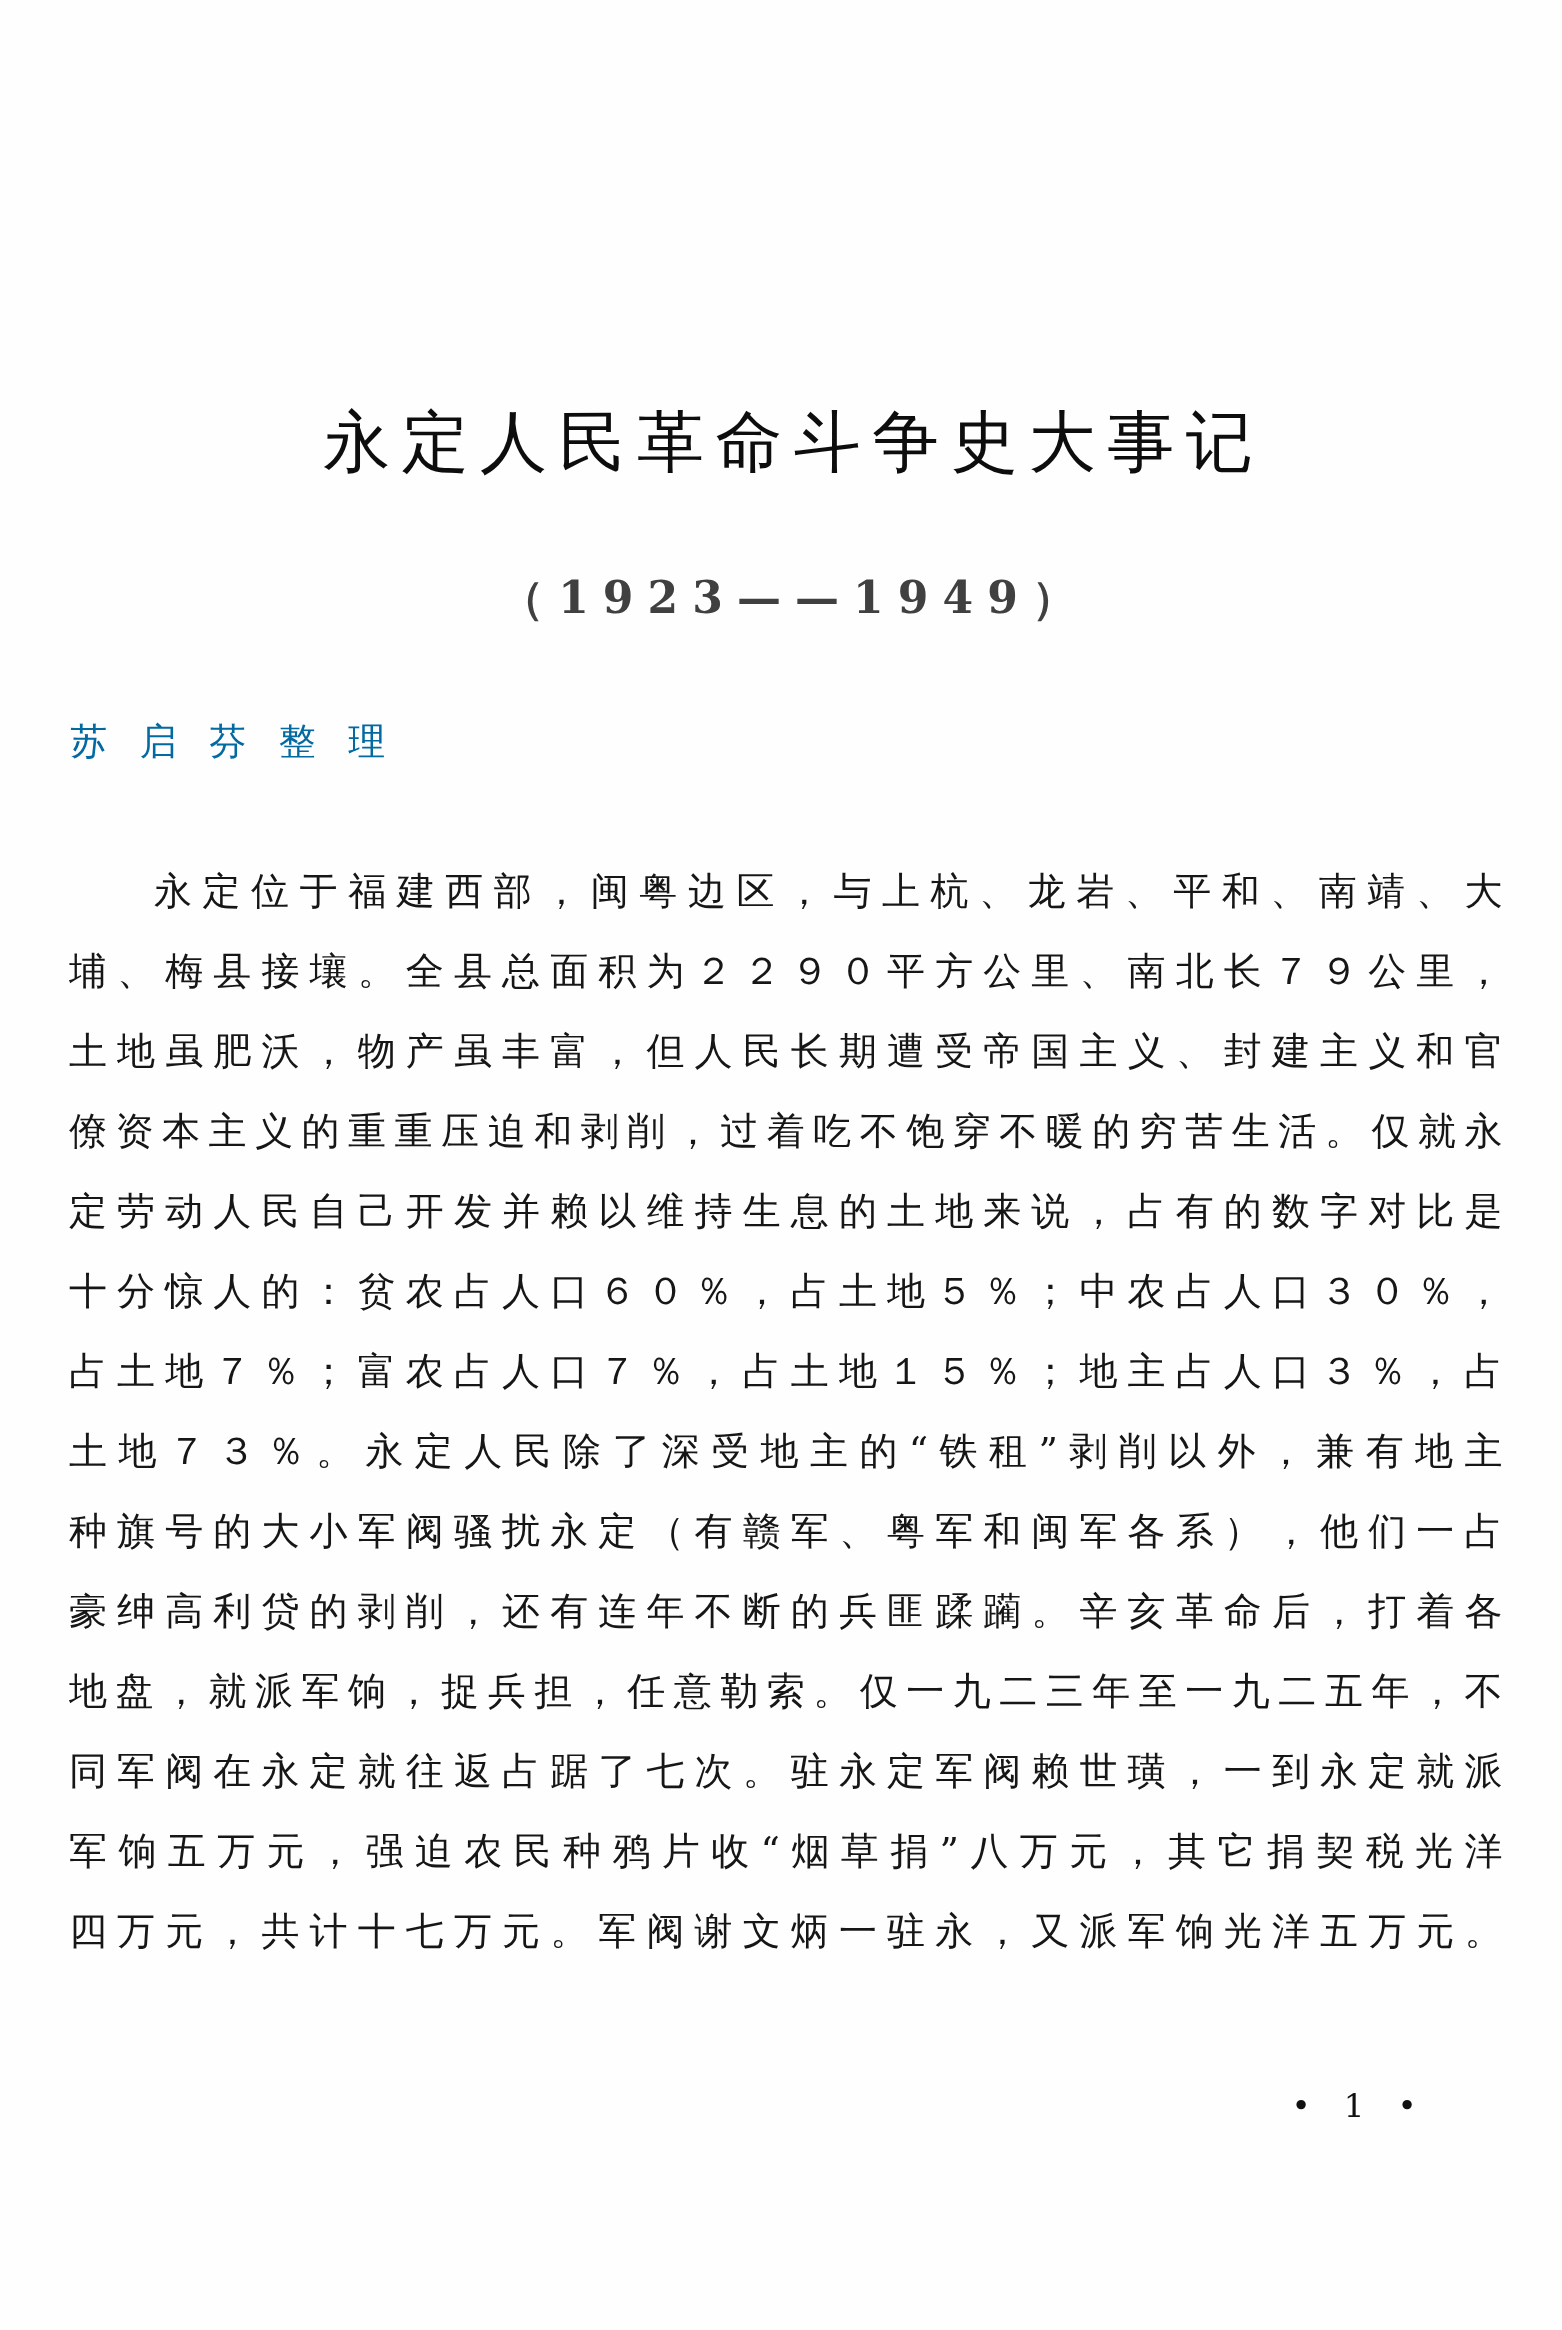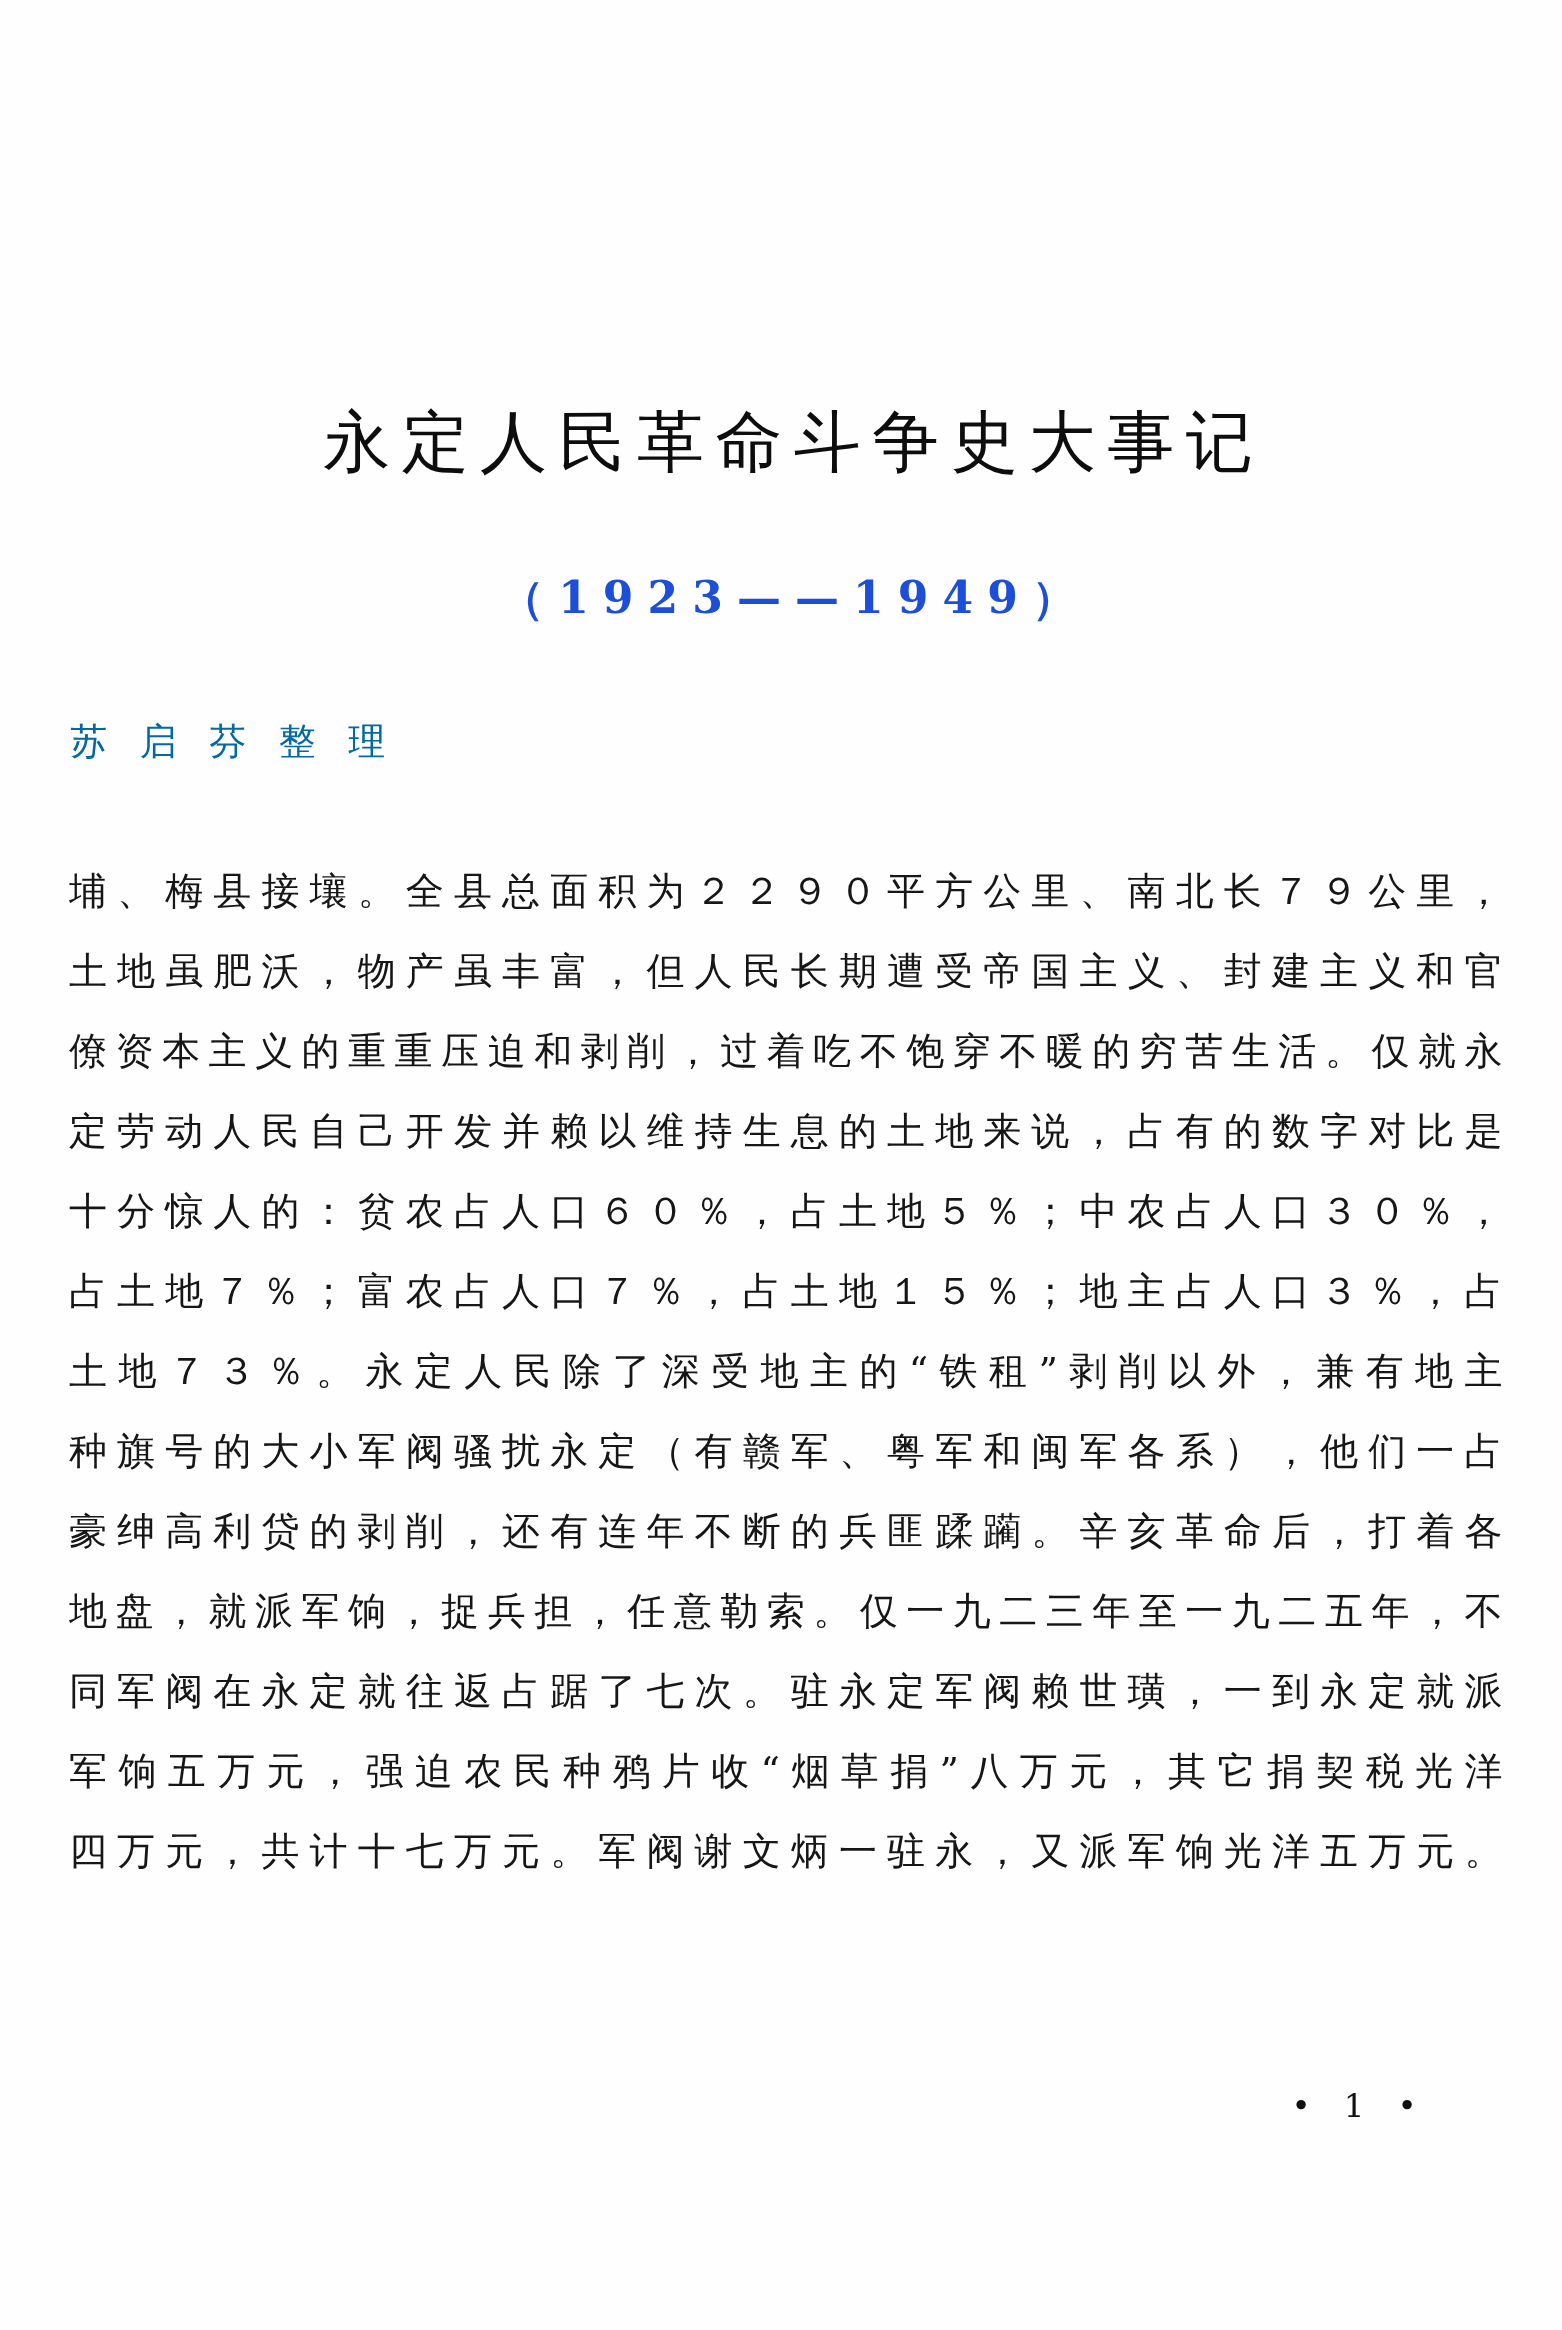"（1923——1949）" .subtitle { color: #1d4ed8 -> #404040 }
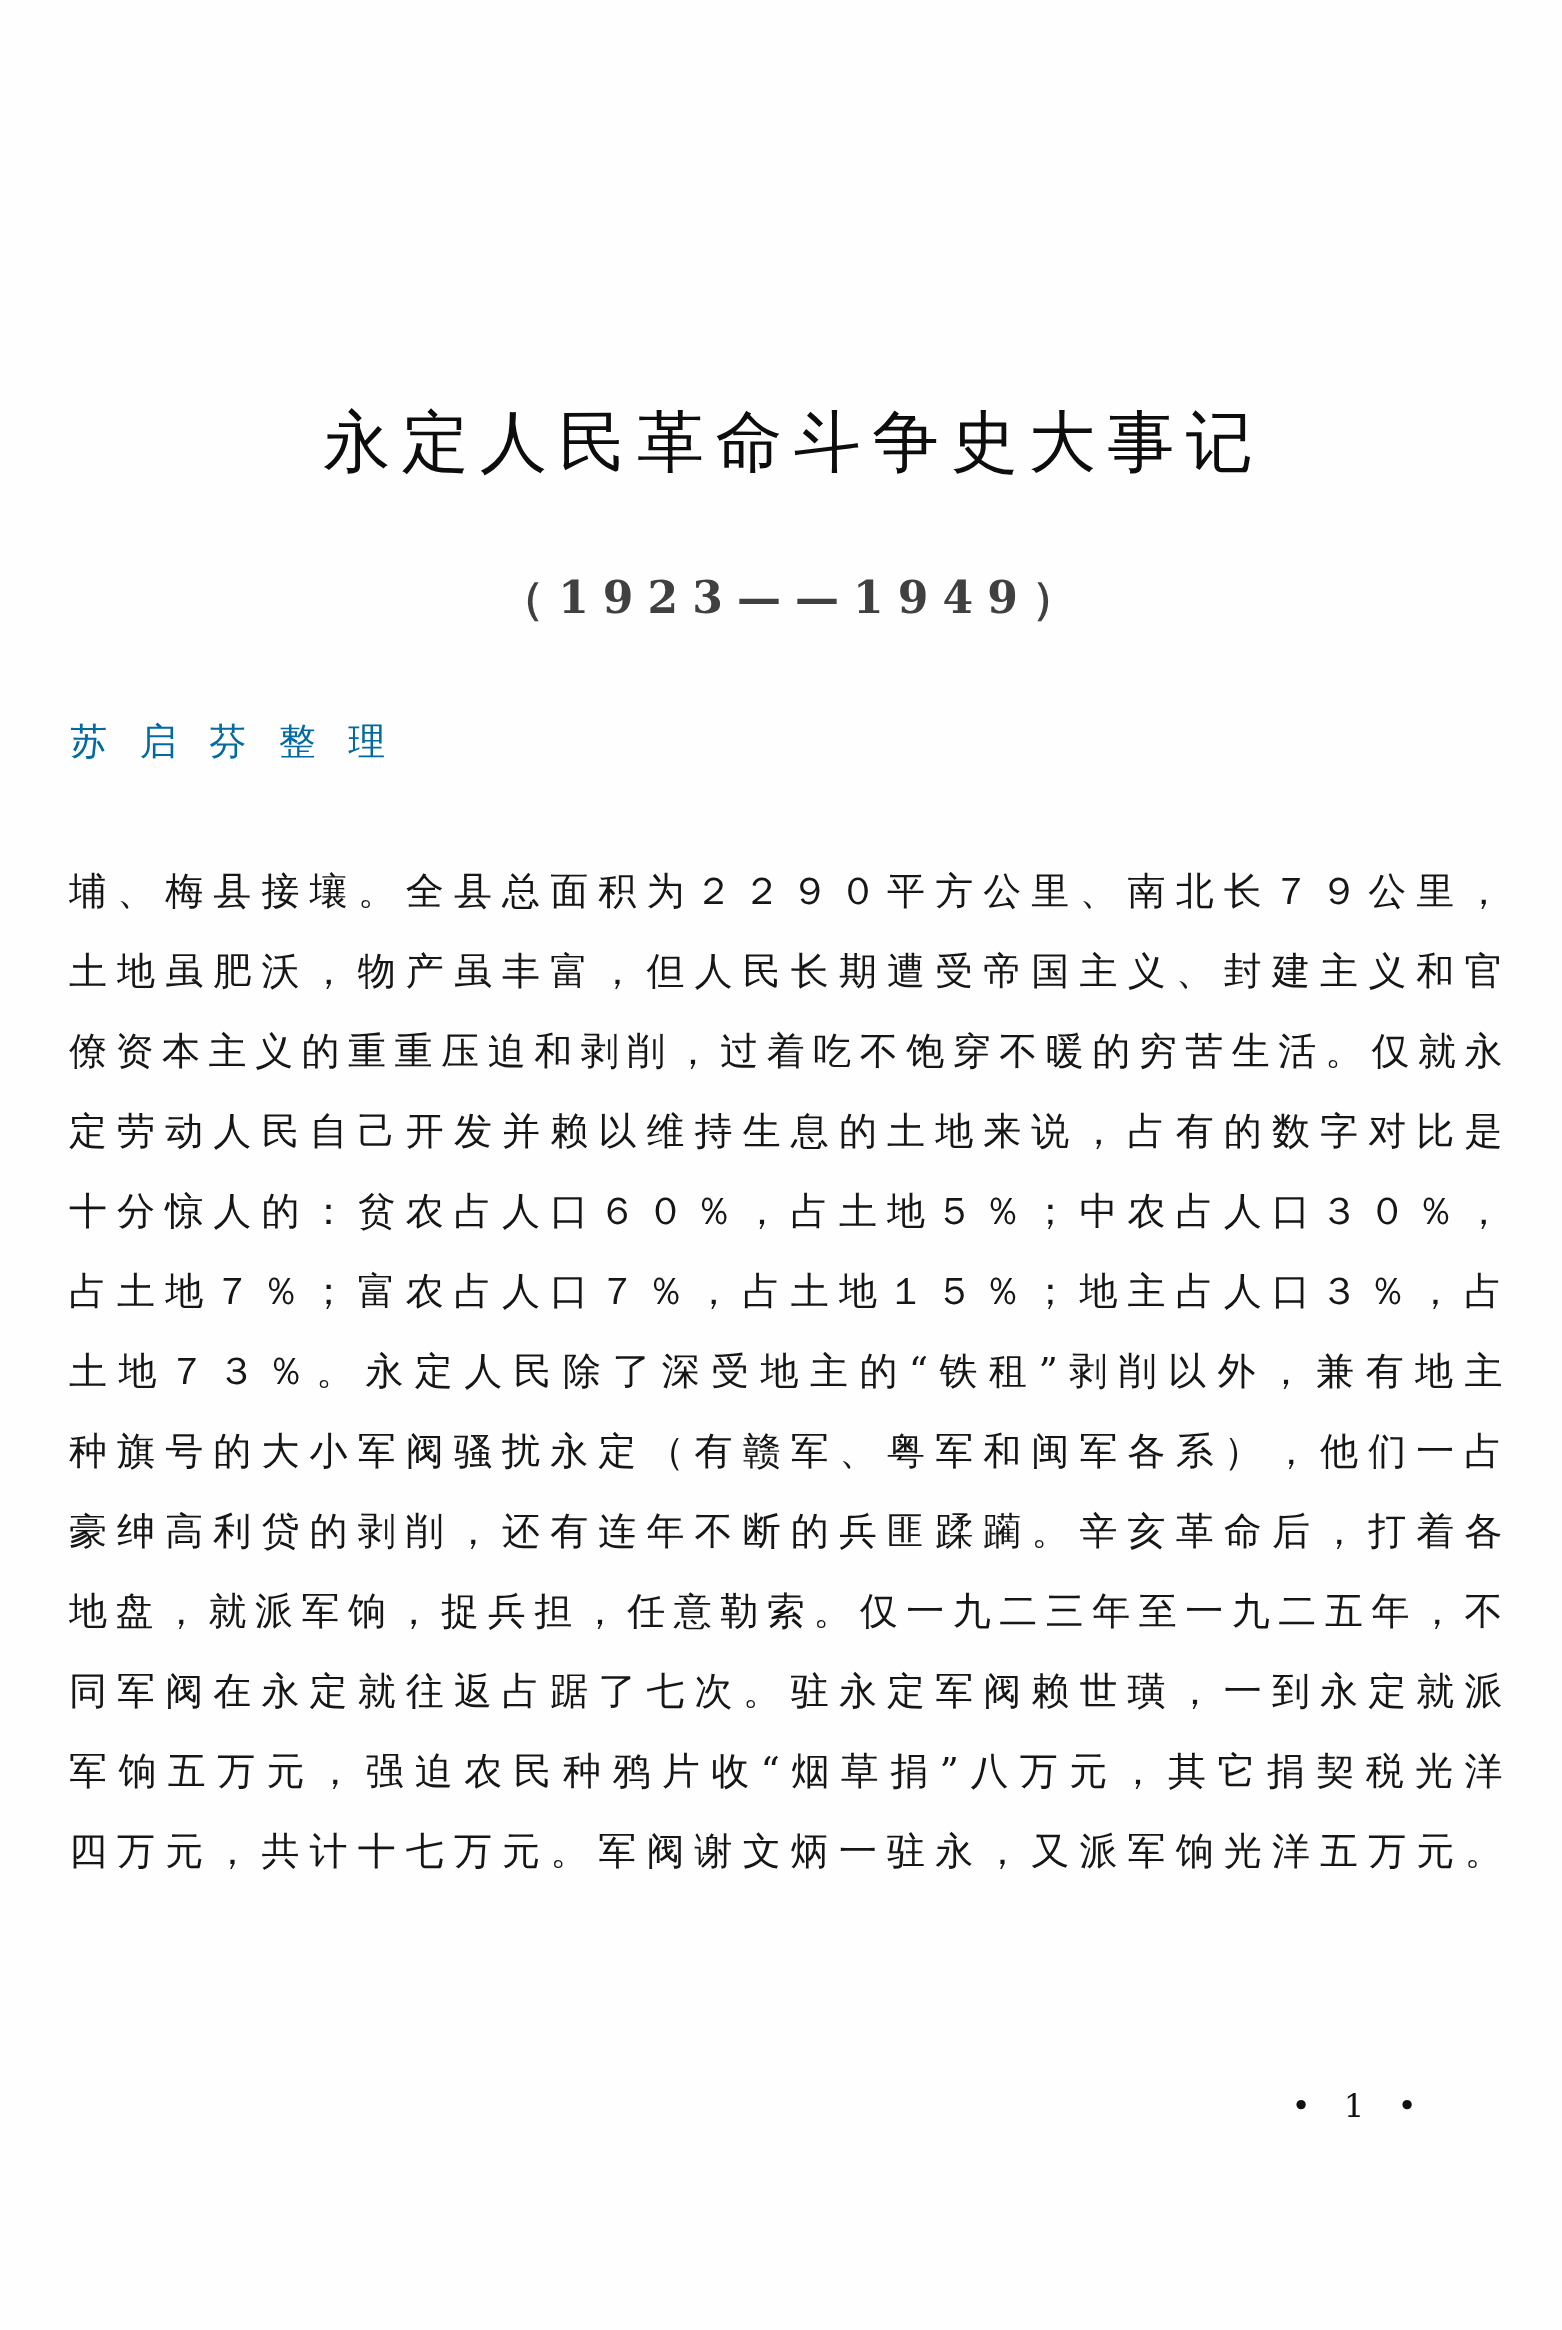"永定位于福建西部，闽粤边区，与上杭、龙岩、平和、南靖、大" div.body-line { html: none -> <div>永定位于福建西部，闽粤边区，与上杭、龙岩、平和、南靖、大</div> }
